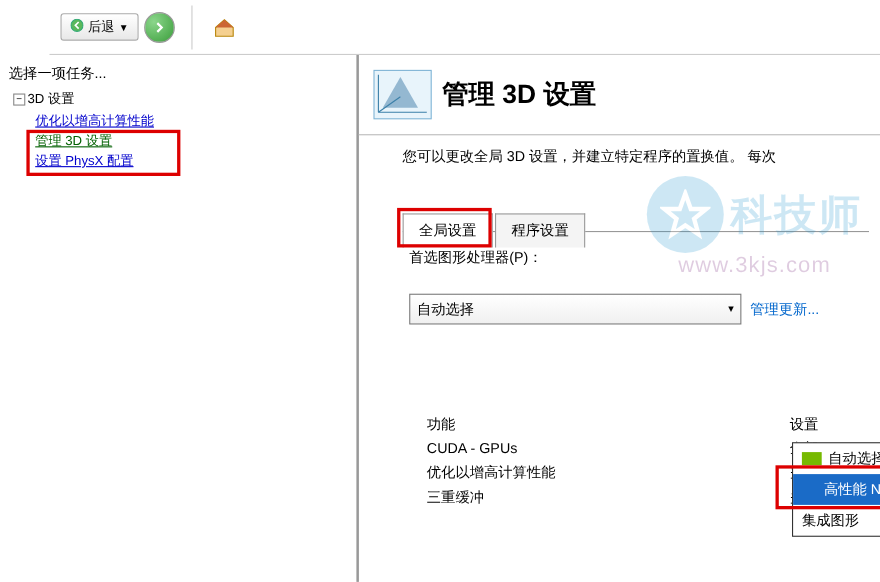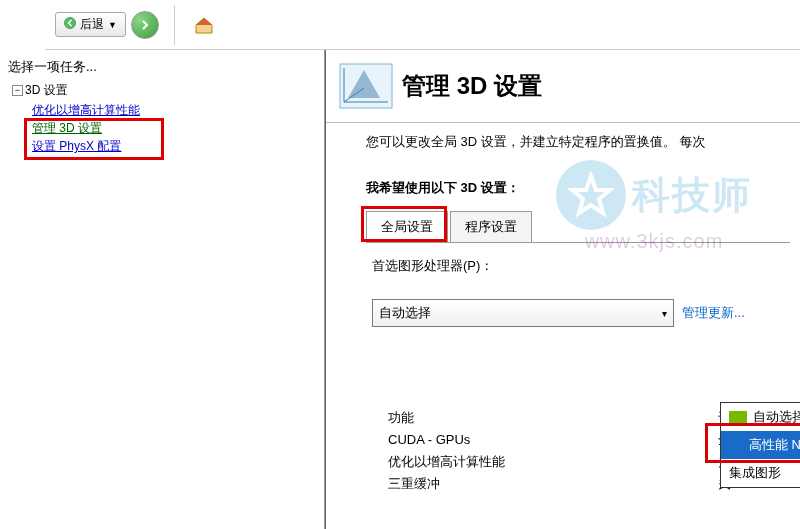"我希望使用以下 3D 设置：" div.sub-label { html: <div>我希望使用以下 3D 设置：</div> -> none }
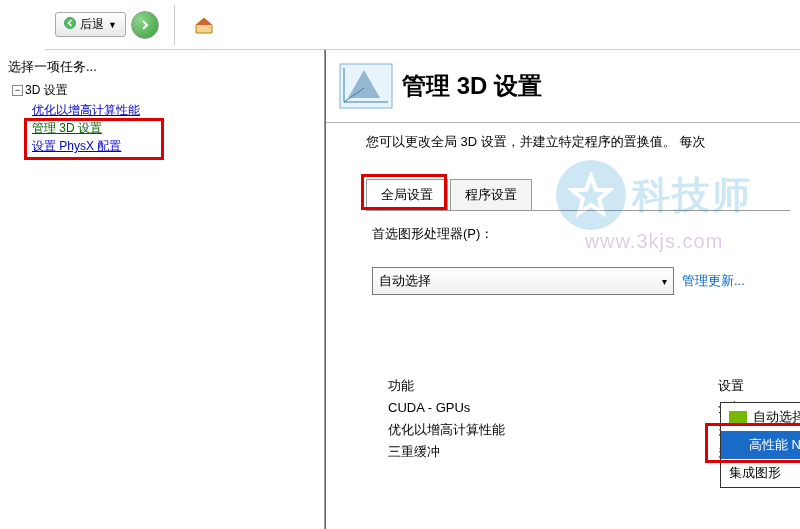"全局设置" .tab { top: 0 -> 15px }
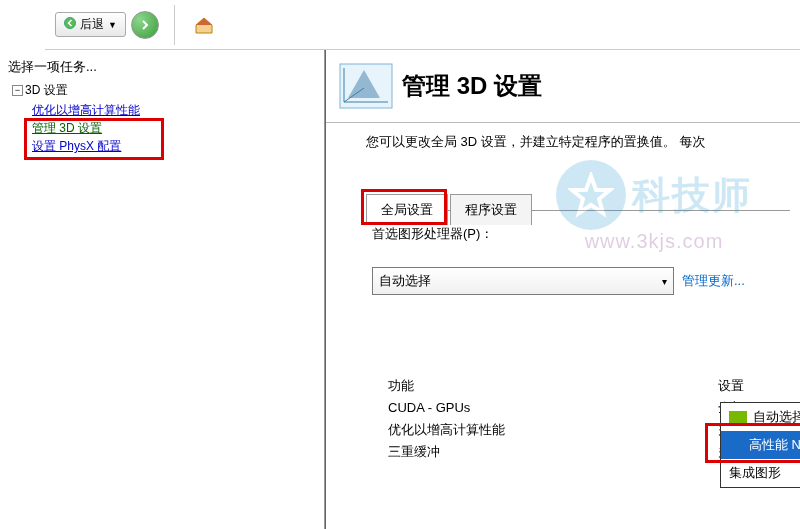"科技师" .watermark { right: 48px -> 16px }
